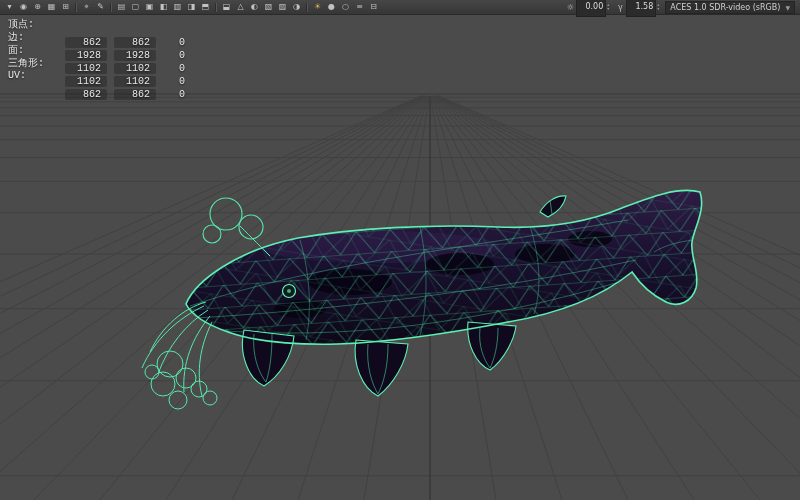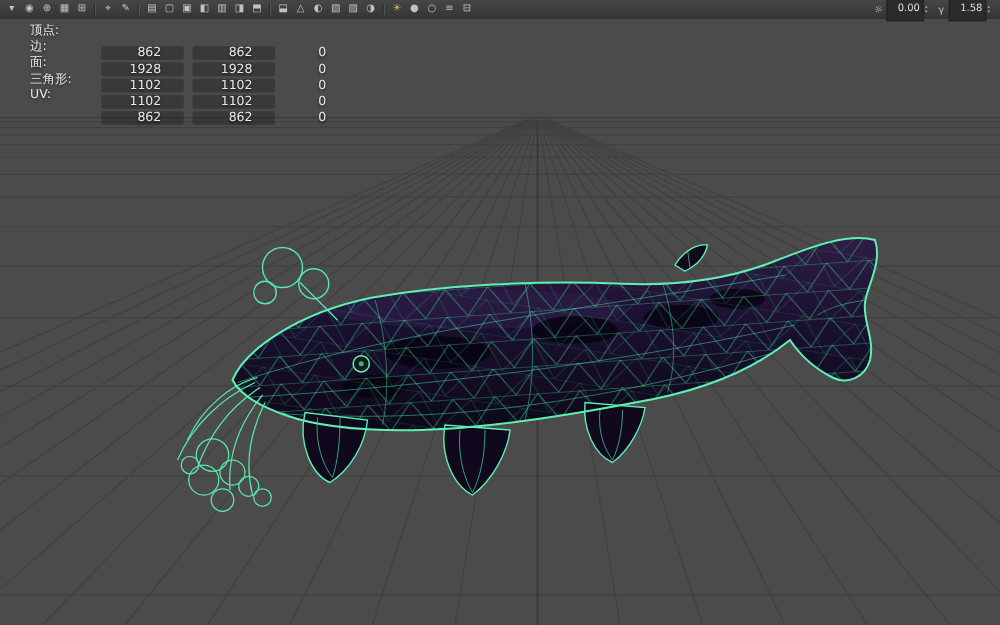"ACES 1.0 SDR-video (sRGB)" div.aces { html: none -> <div> <span>ACES 1.0 SDR-video (sRGB)</span> <span>▼</span> </div> }
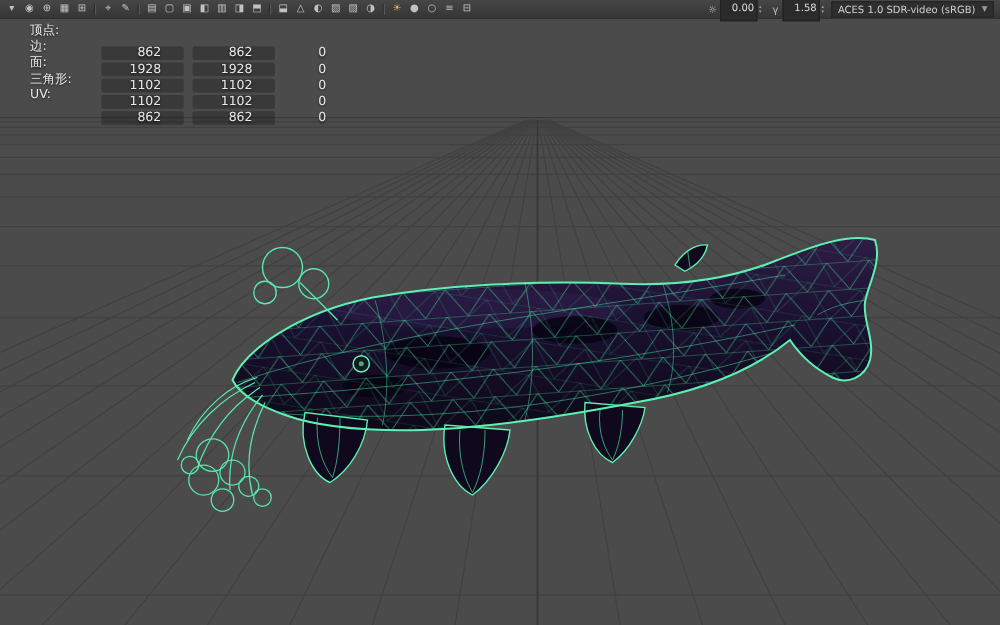"顶点:" .hud { font-family: none -> Liberation Mono, monospace; left: 24px -> 8px }
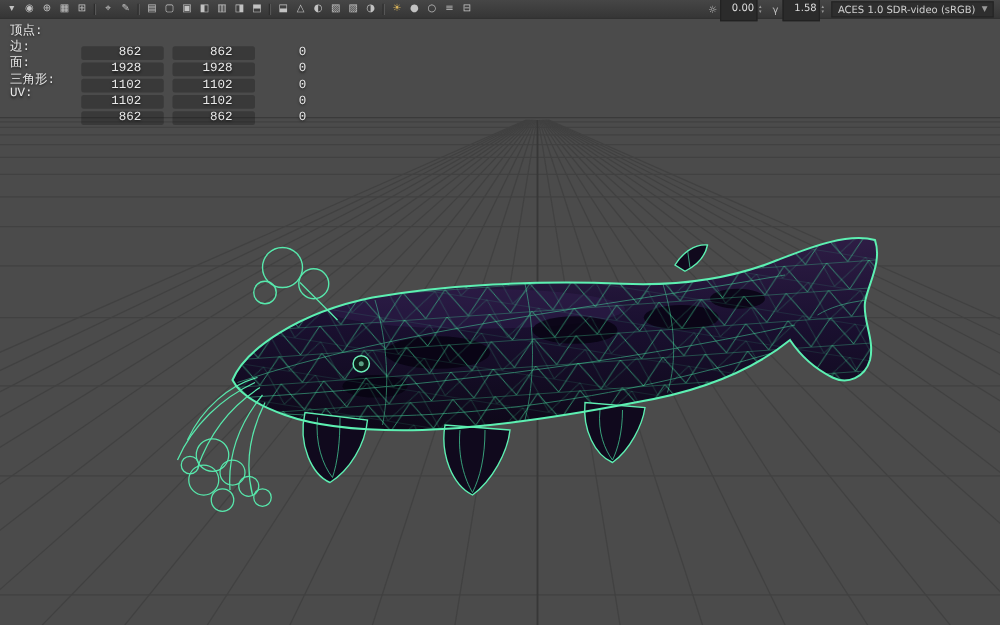"862" .hud-v { padding: 0 18px -> 0 6px }
